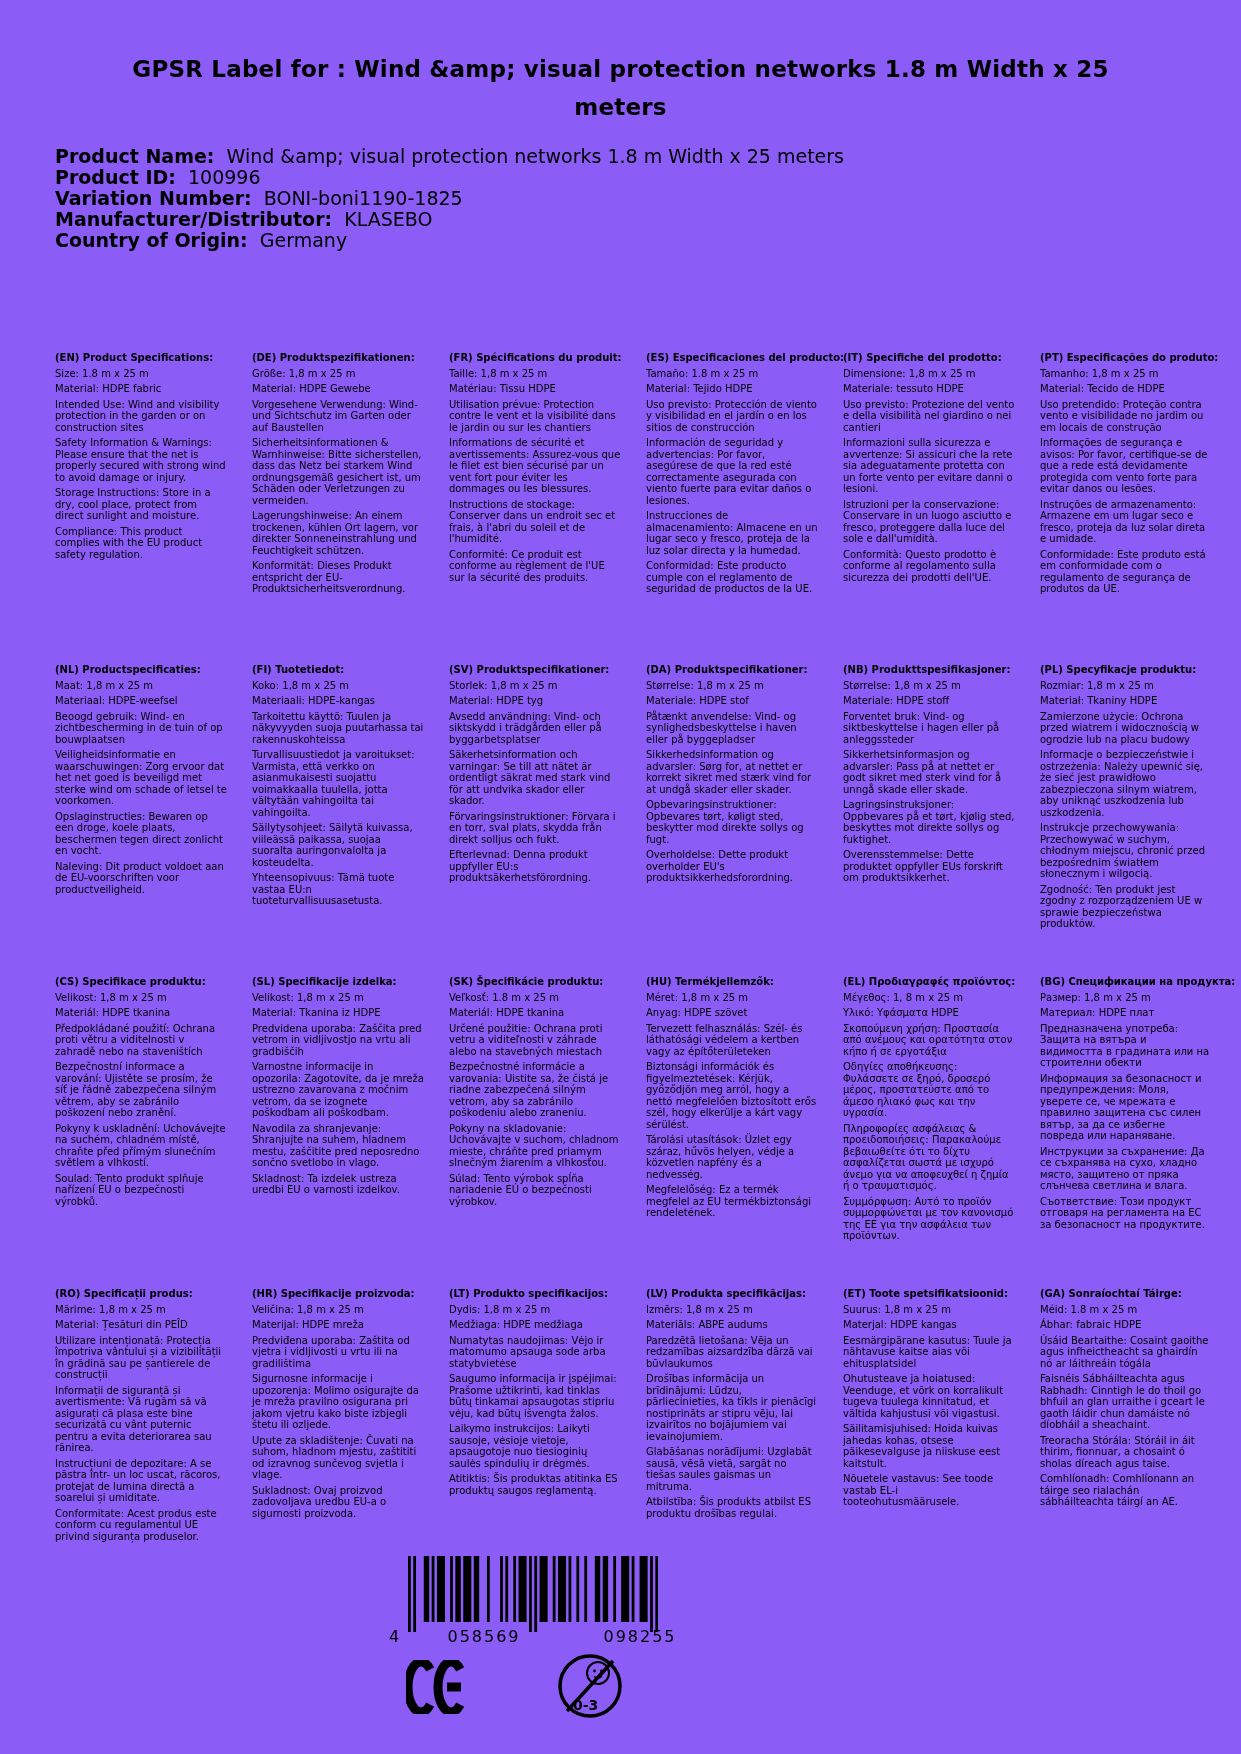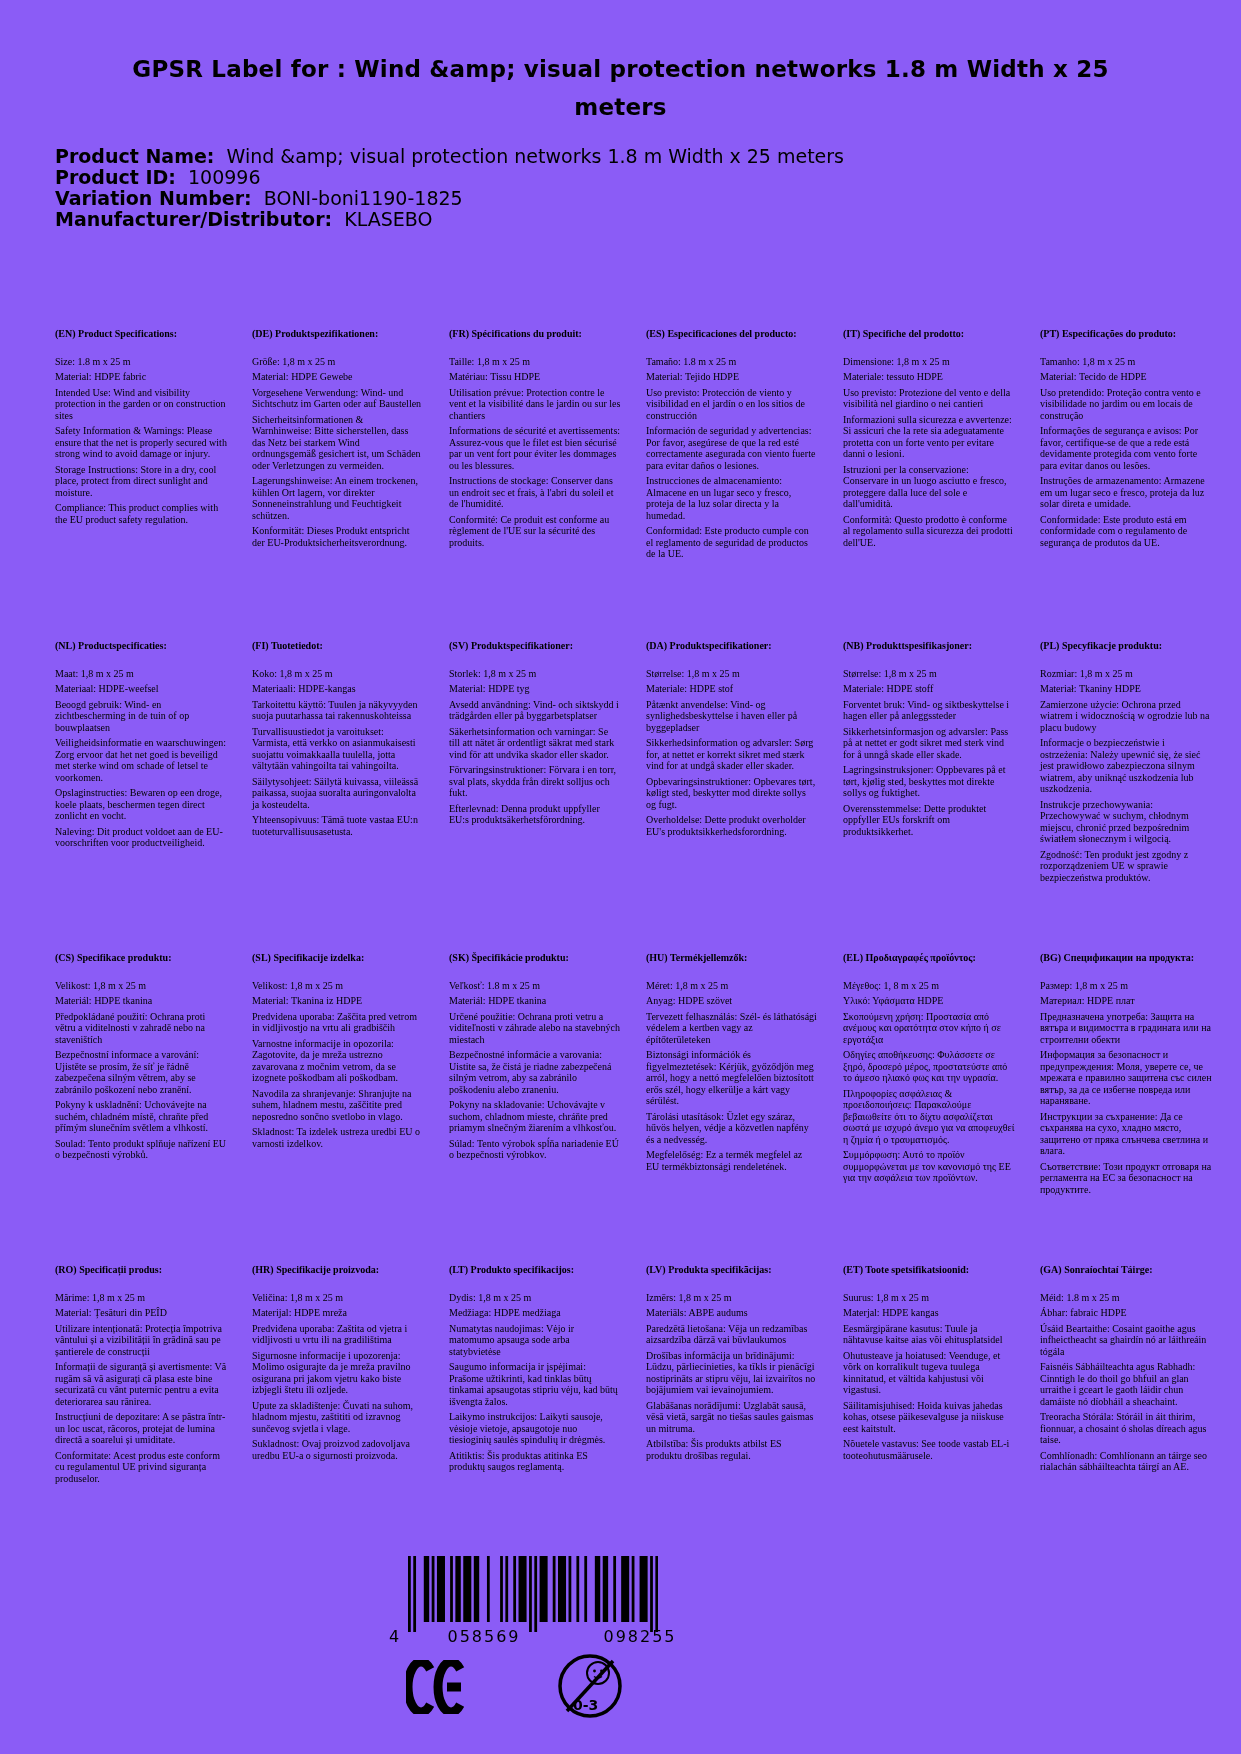"Country of Origin: Germany" div { html: none -> <div><span>Country of Origin:</span><span>&nbsp; Germany</span></div> }
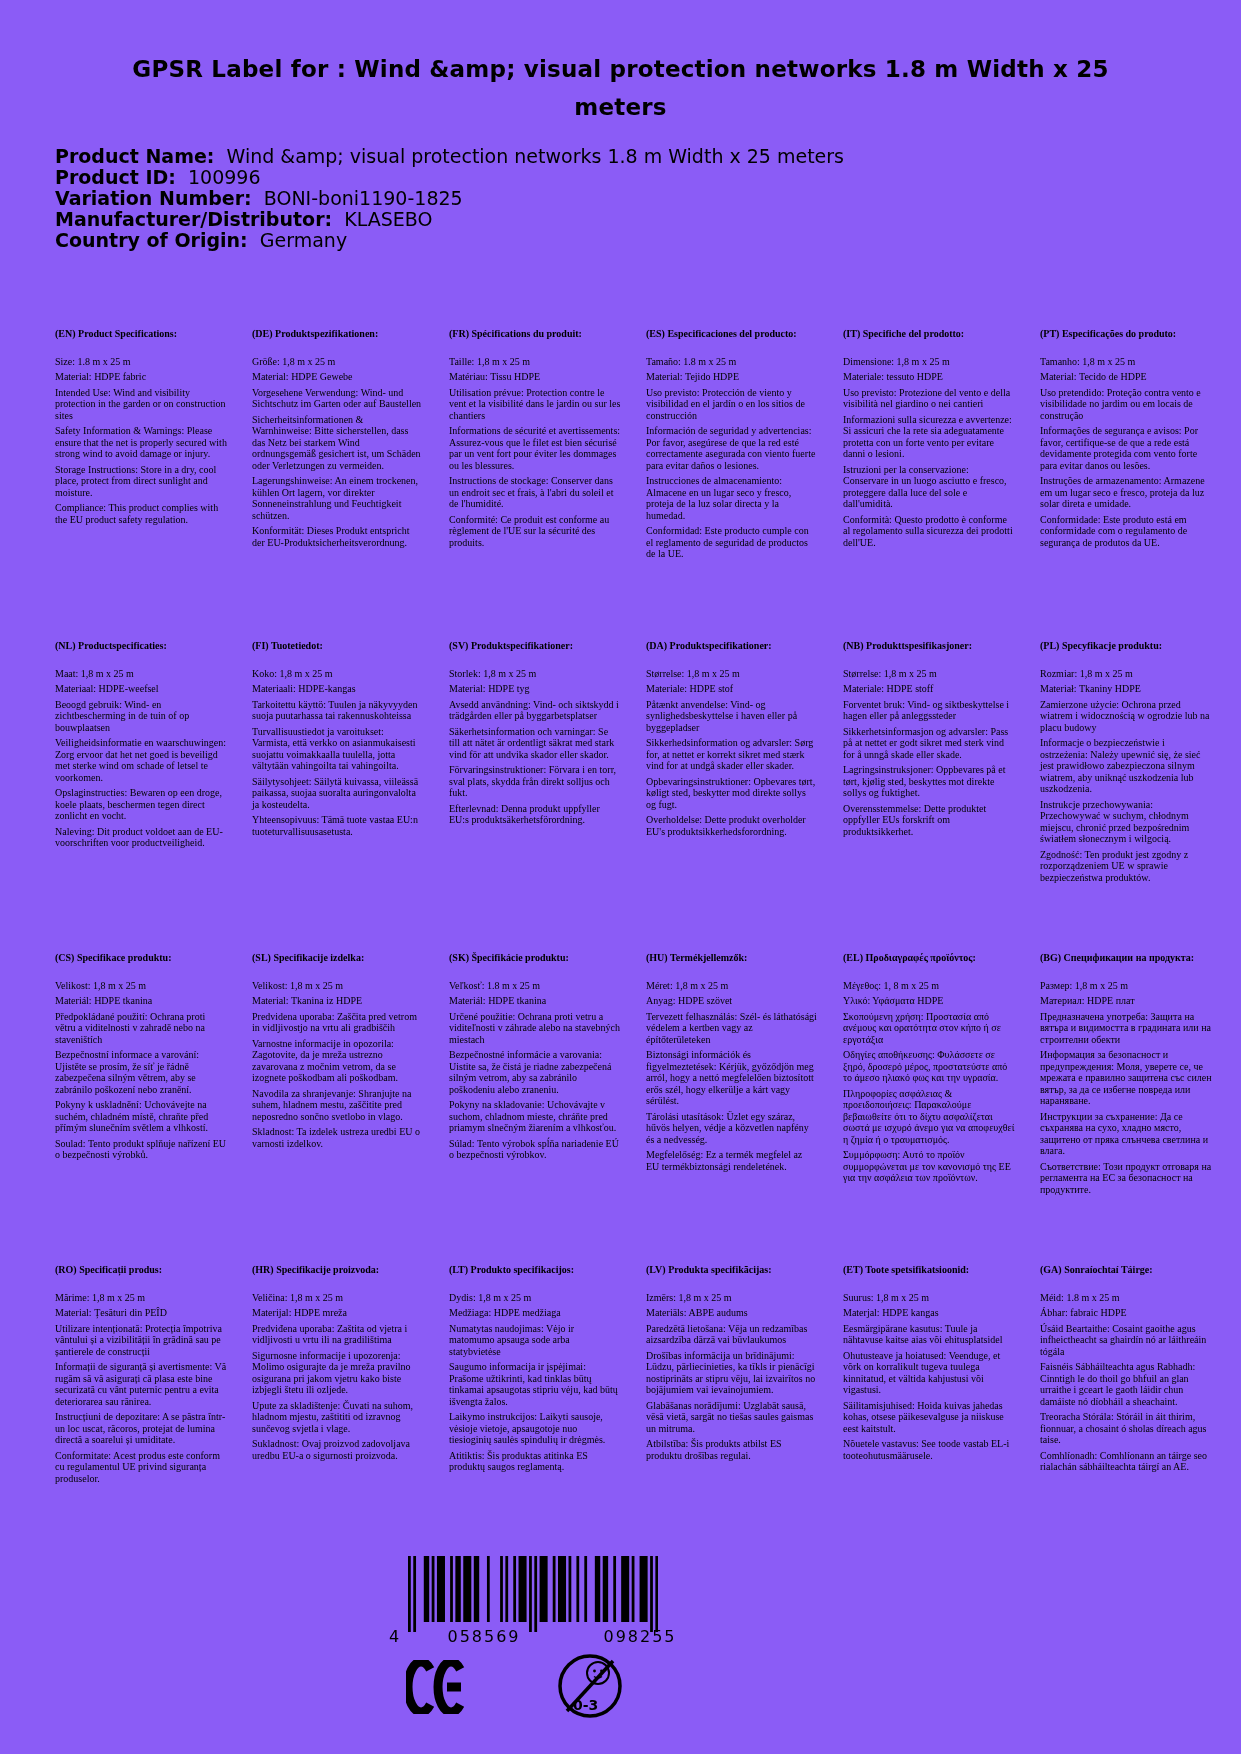"(EN) Product Specifications:" .grid { font-family: Liberation Serif, serif -> none; top: 328px -> 352px }
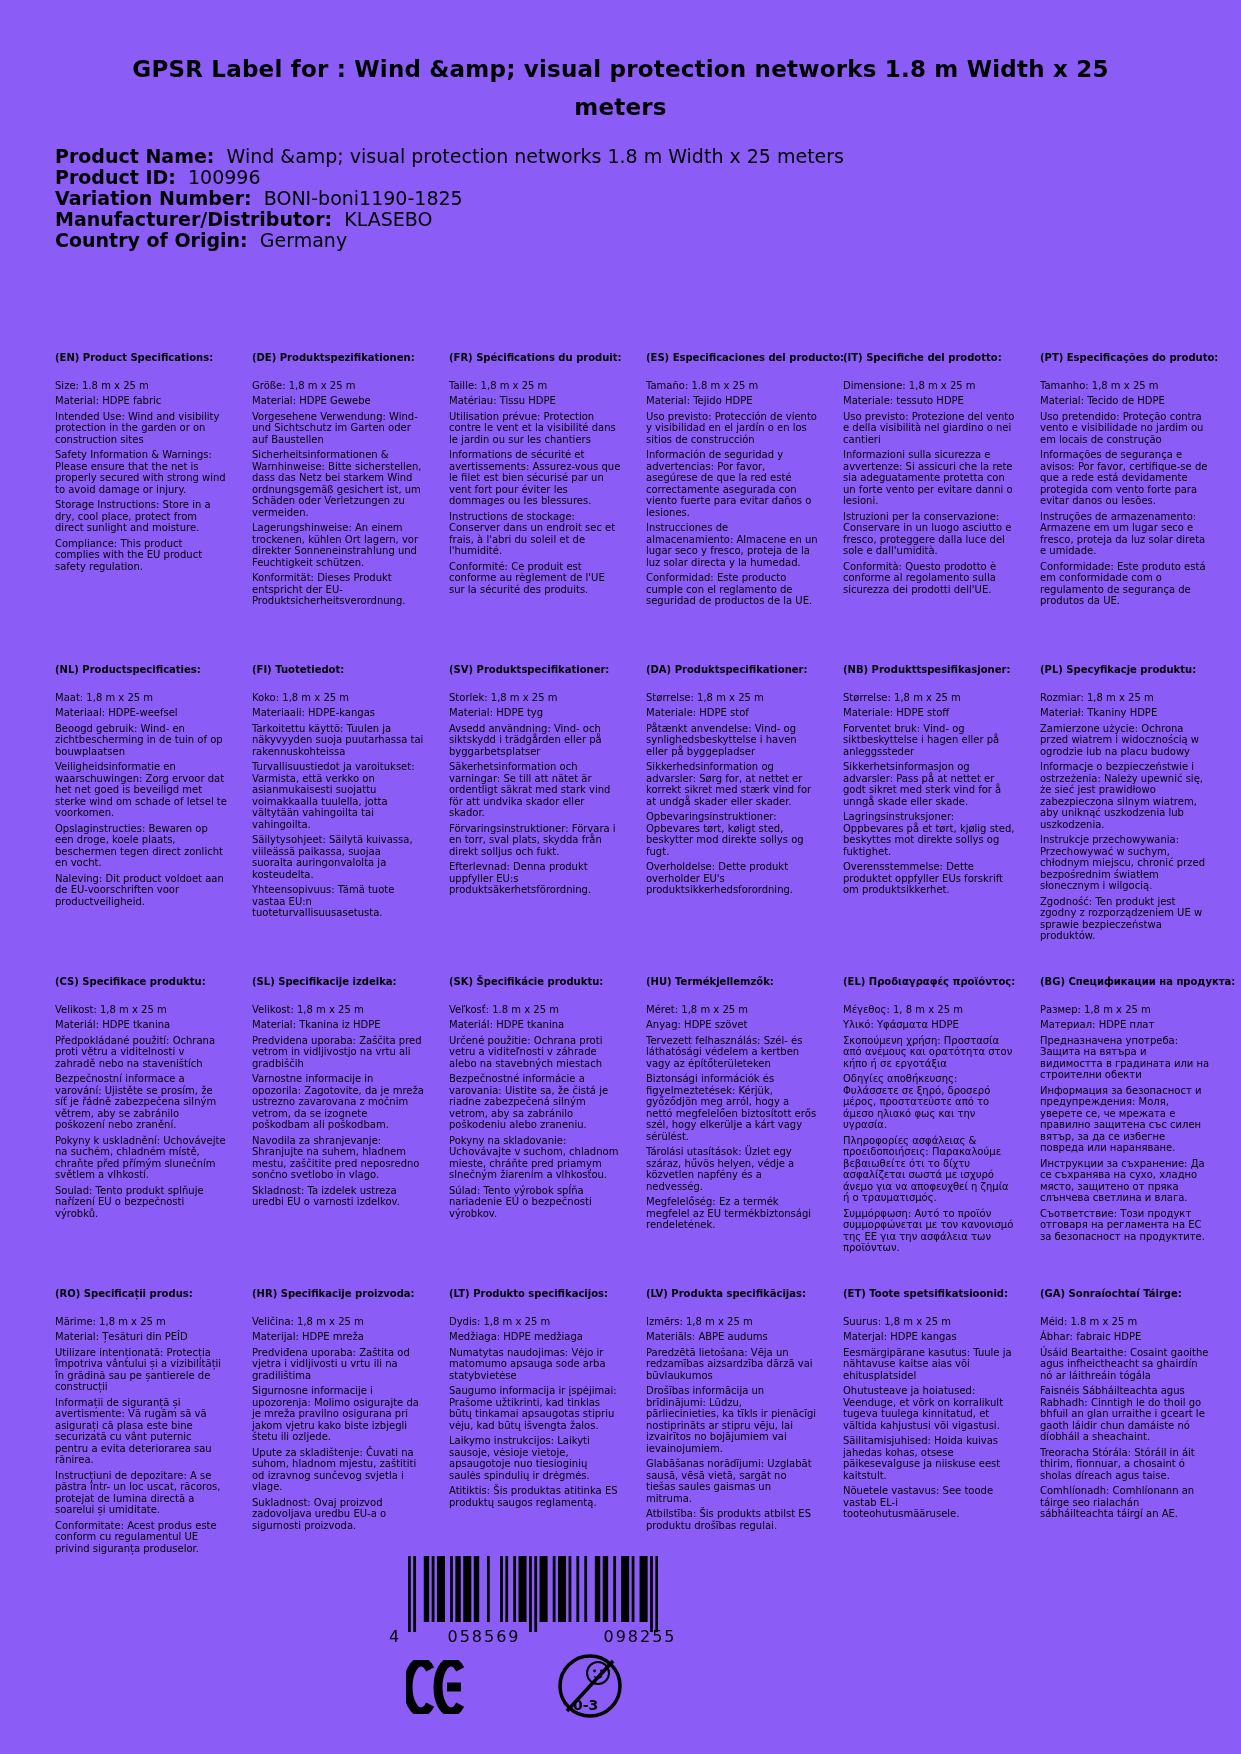"Size: 1.8 m x 25" .block p.first { margin-top: 16px -> 4px }
